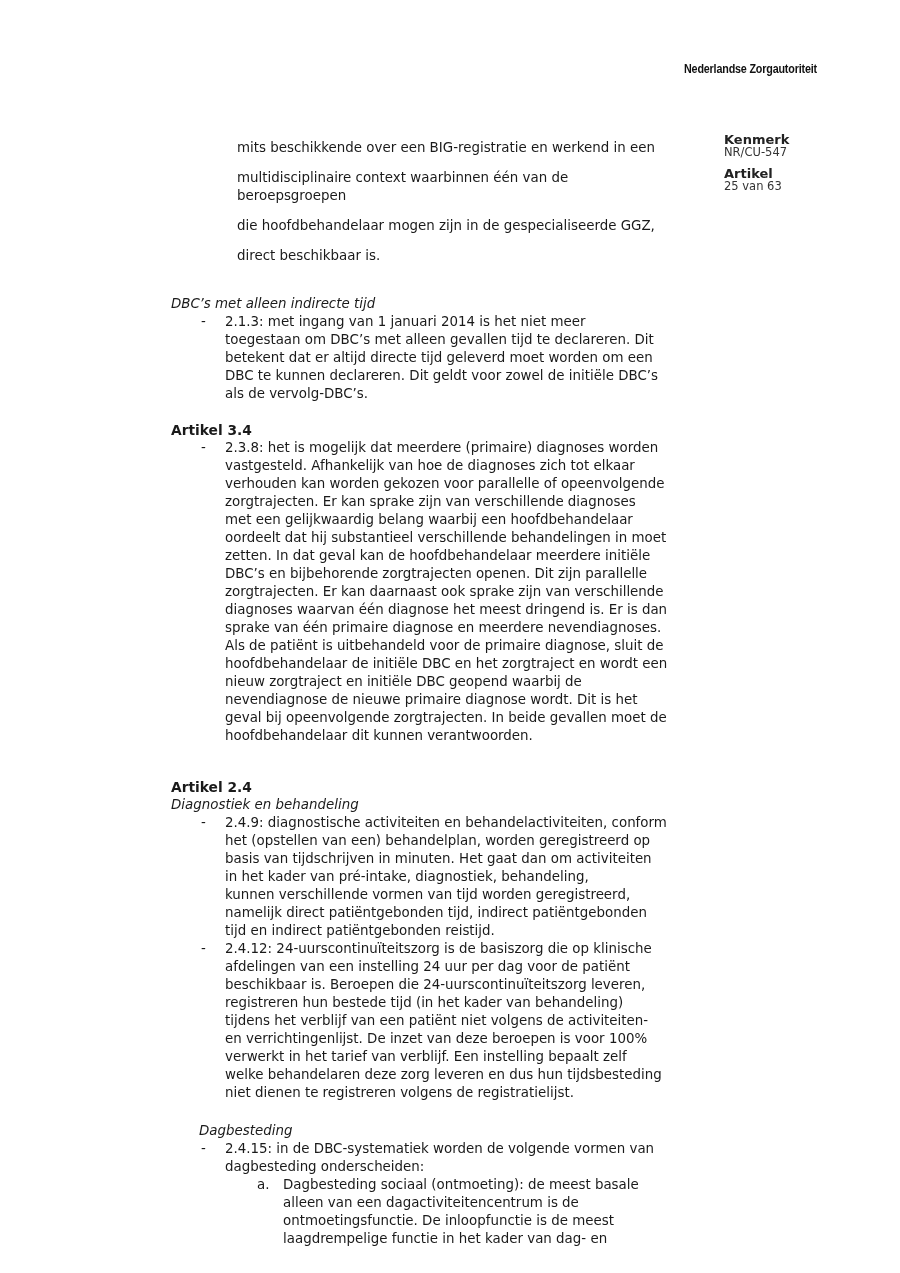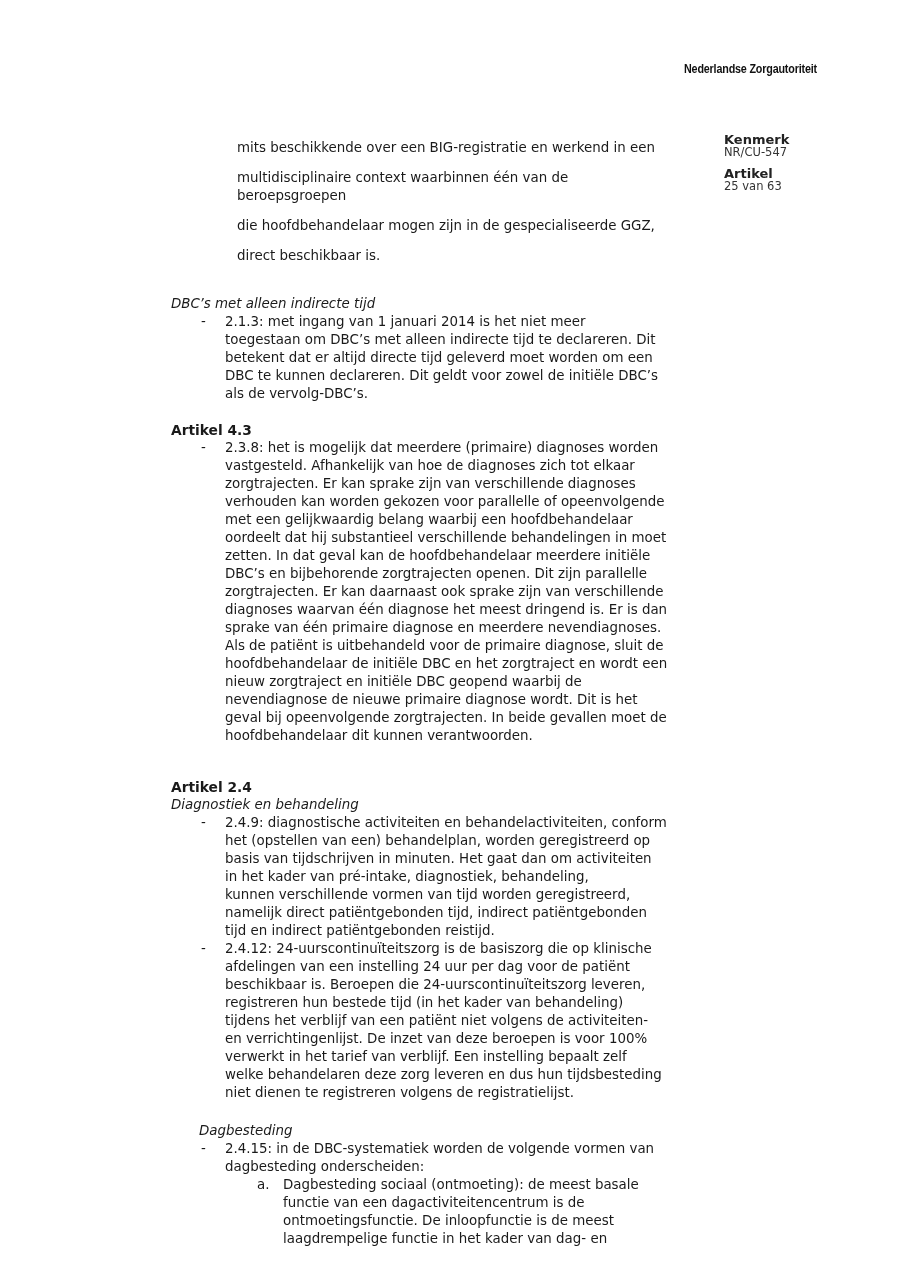"toegestaan om DBC’s met alleen" div { text: indirecte -> gevallen }
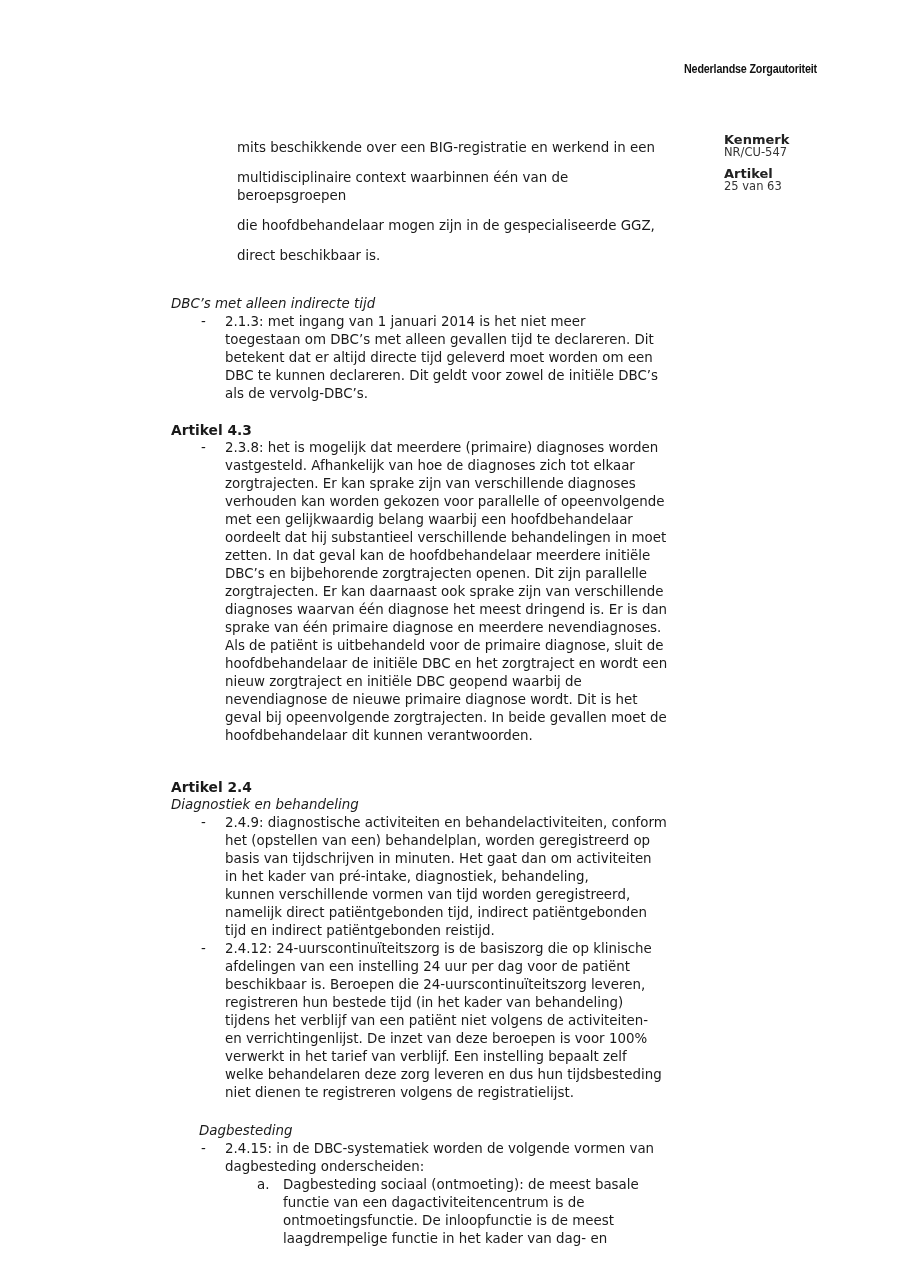"Artikel 4.3" div.h { text: 4.3 -> 3.4 }
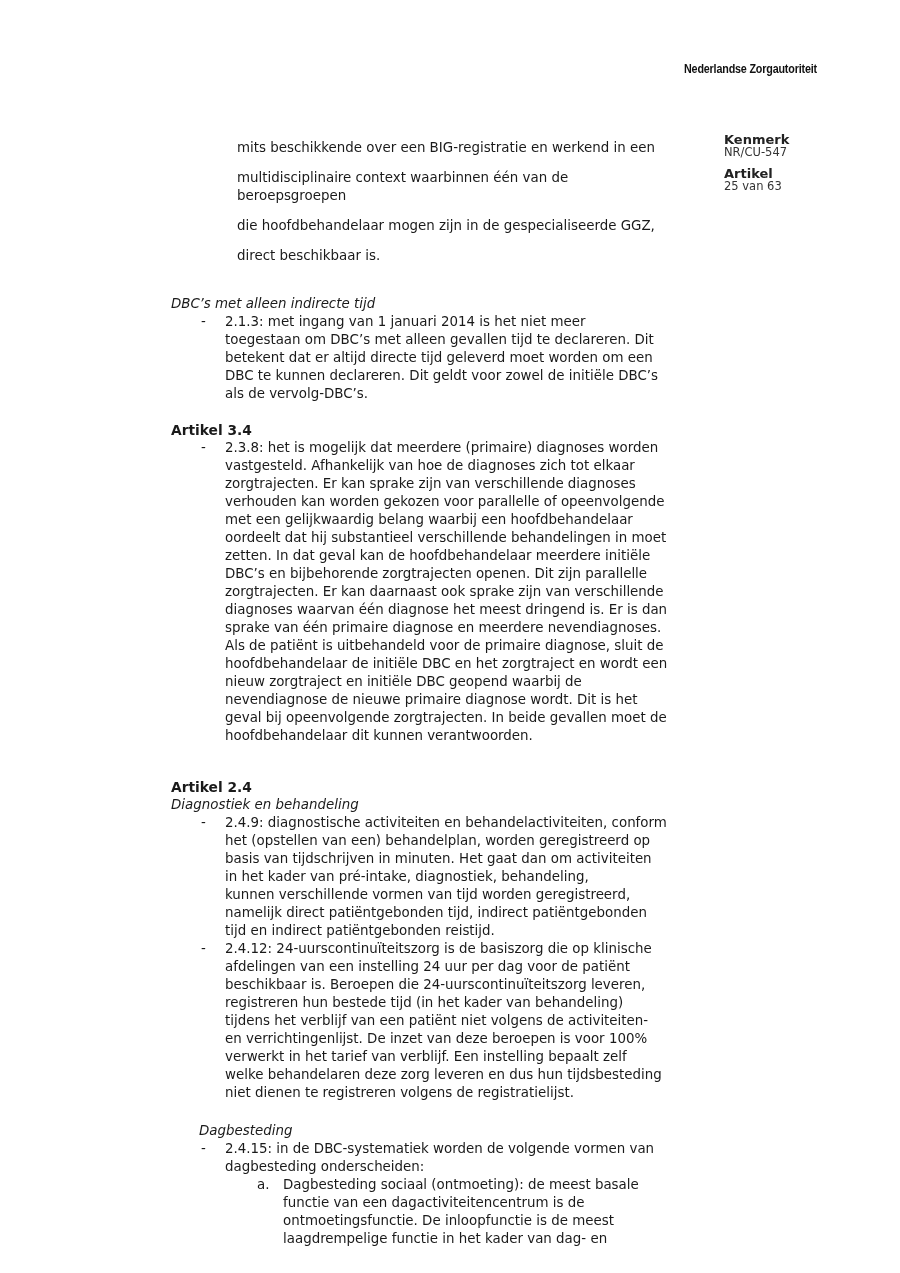"zorgtrajecten. Er kan sprake zijn" div { order: before "verhouden kan worden gekozen voor" -> after "verhouden kan worden gekozen voor" }
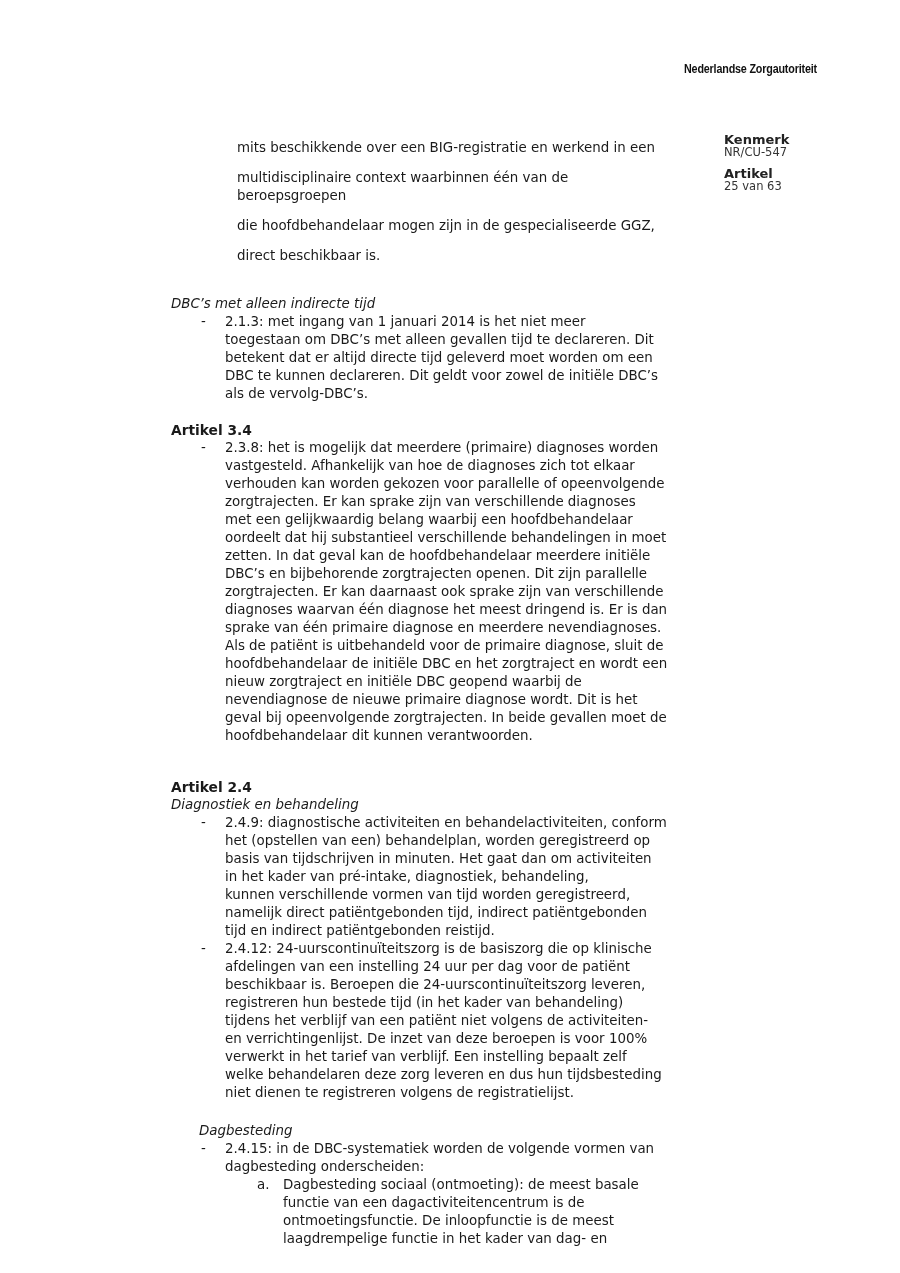"functie van een dagactiviteitencentrum" div { text: functie -> alleen }
